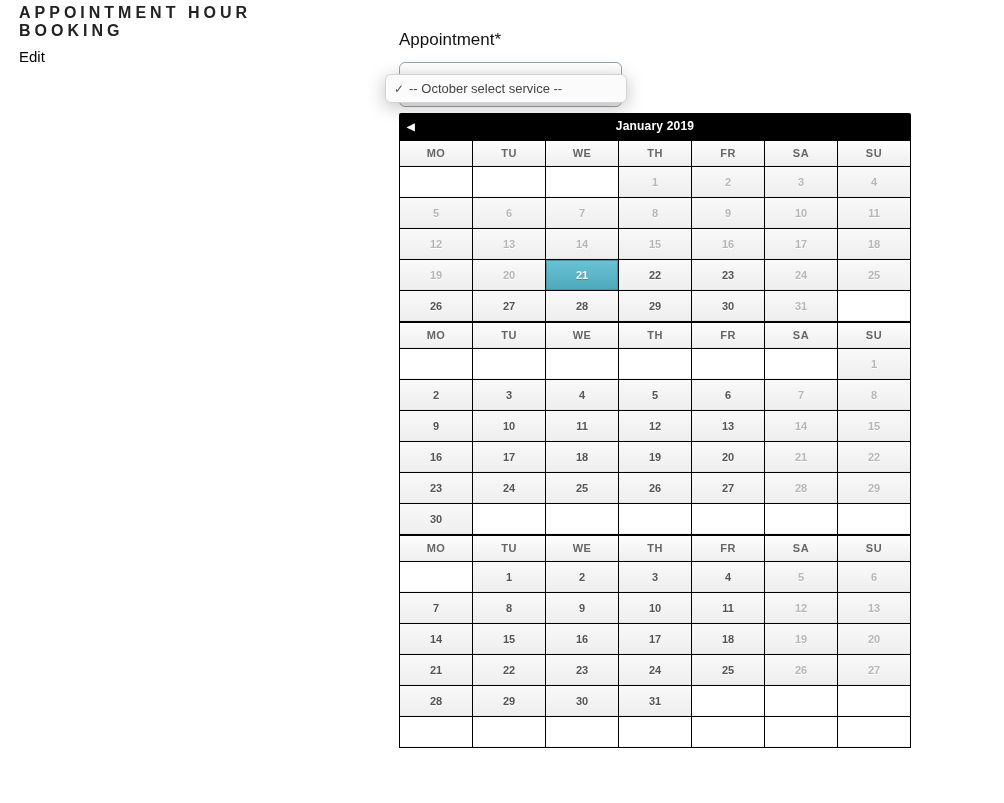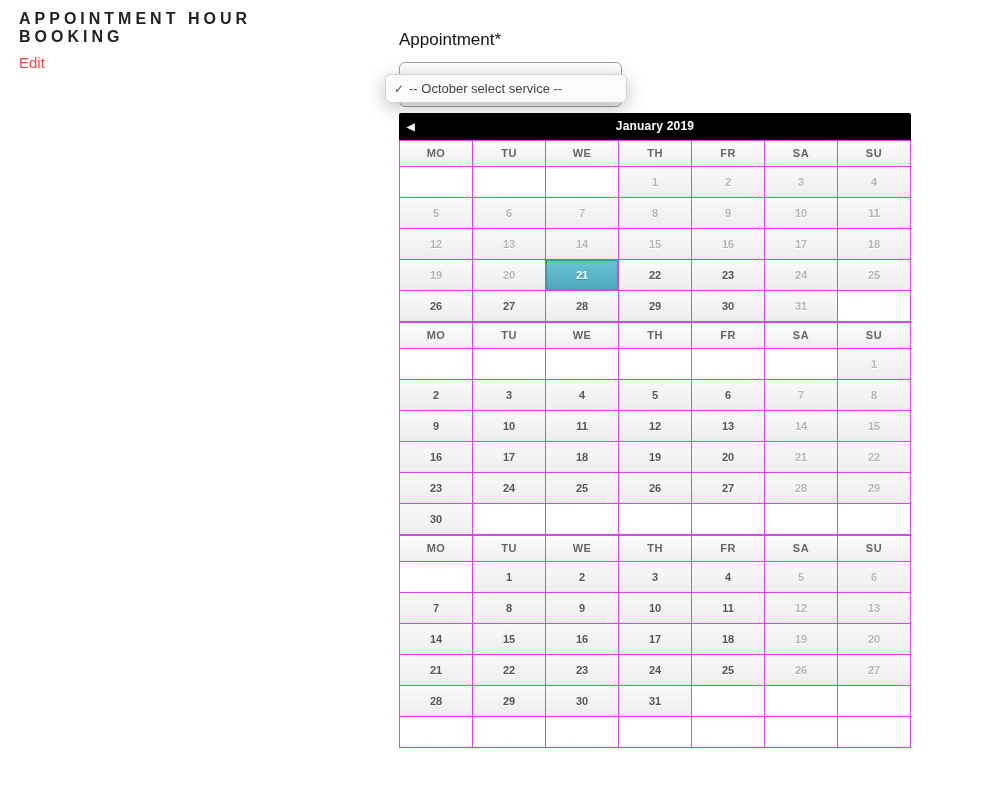"APPOINTMENT HOUR BOOKING" .sidebar { top: 10px -> 4px }
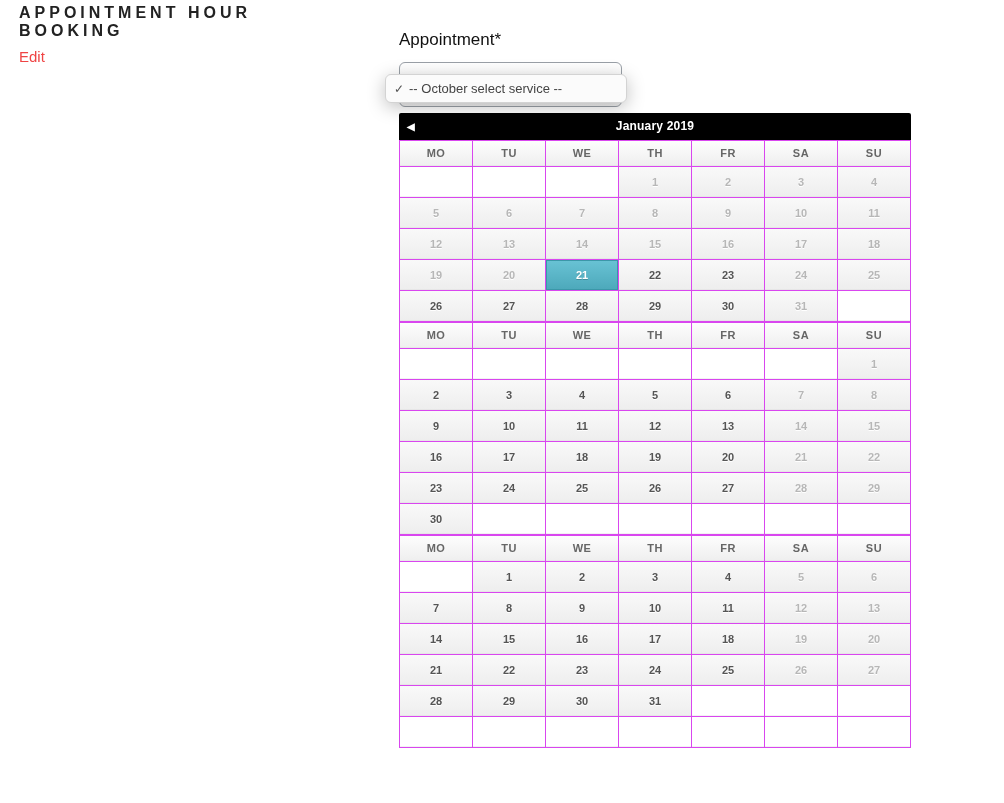"Edit" .sidebar .edit { color: #ef4444 -> #000000 }
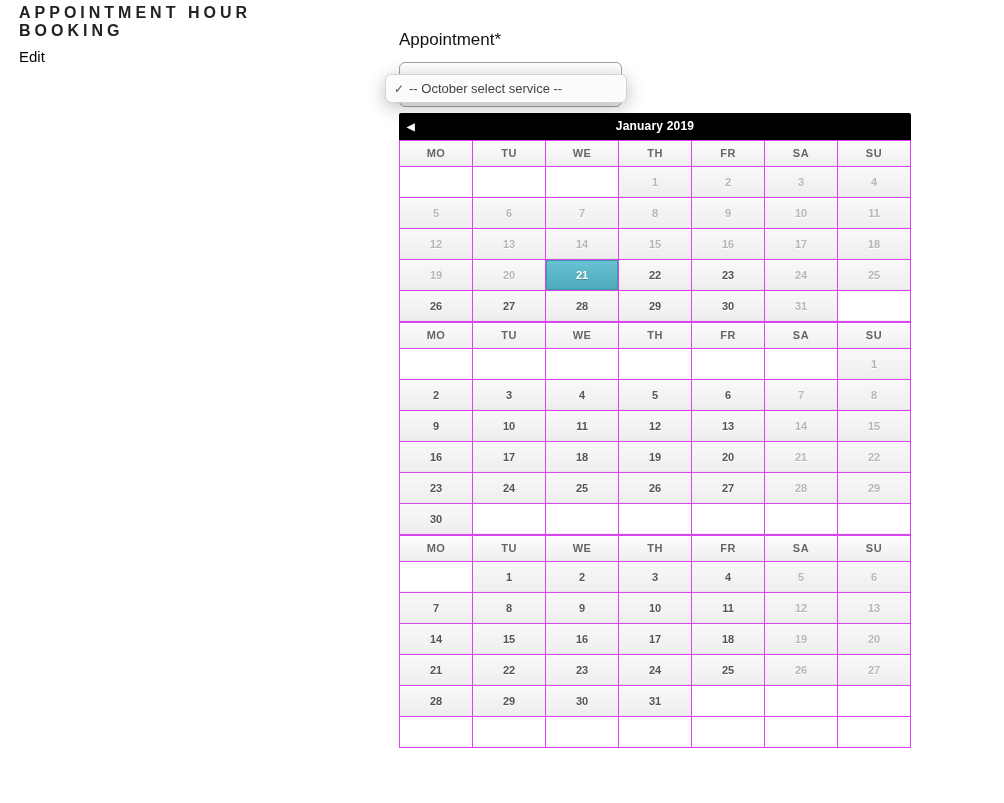"MO" table.cal { background: #d946ef -> #000000 }
